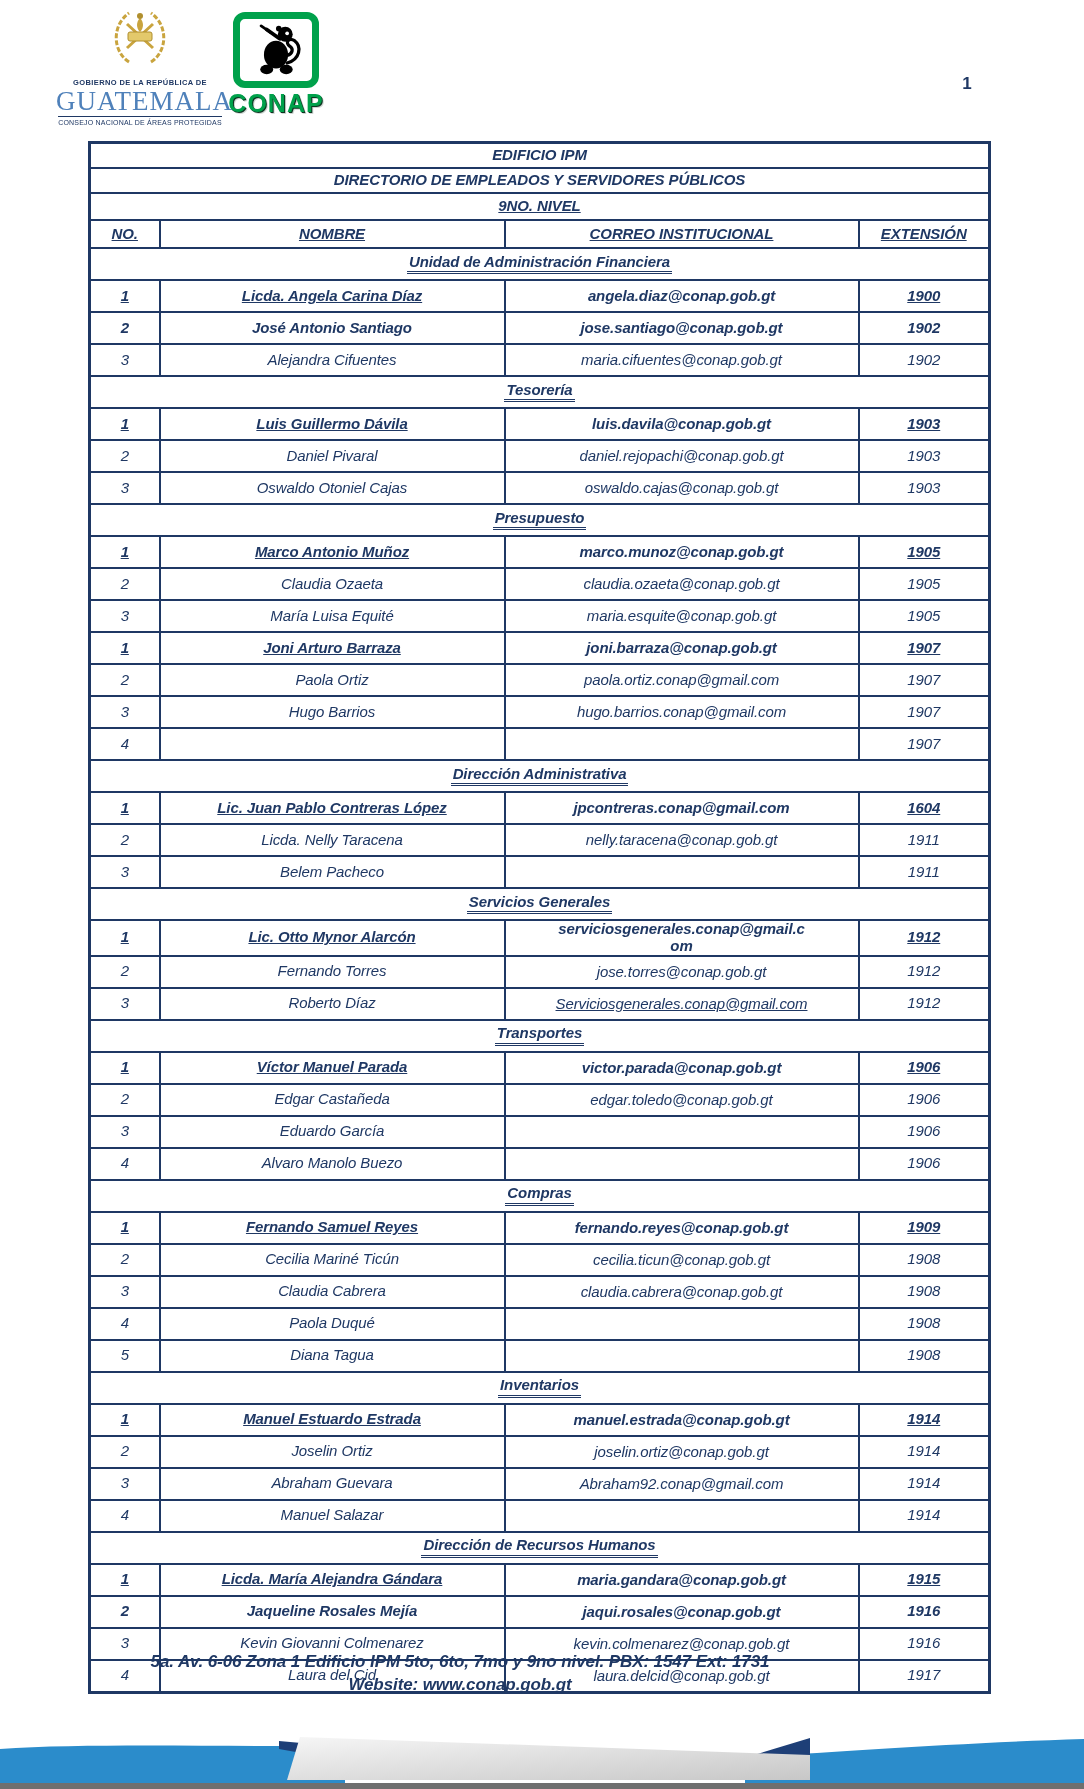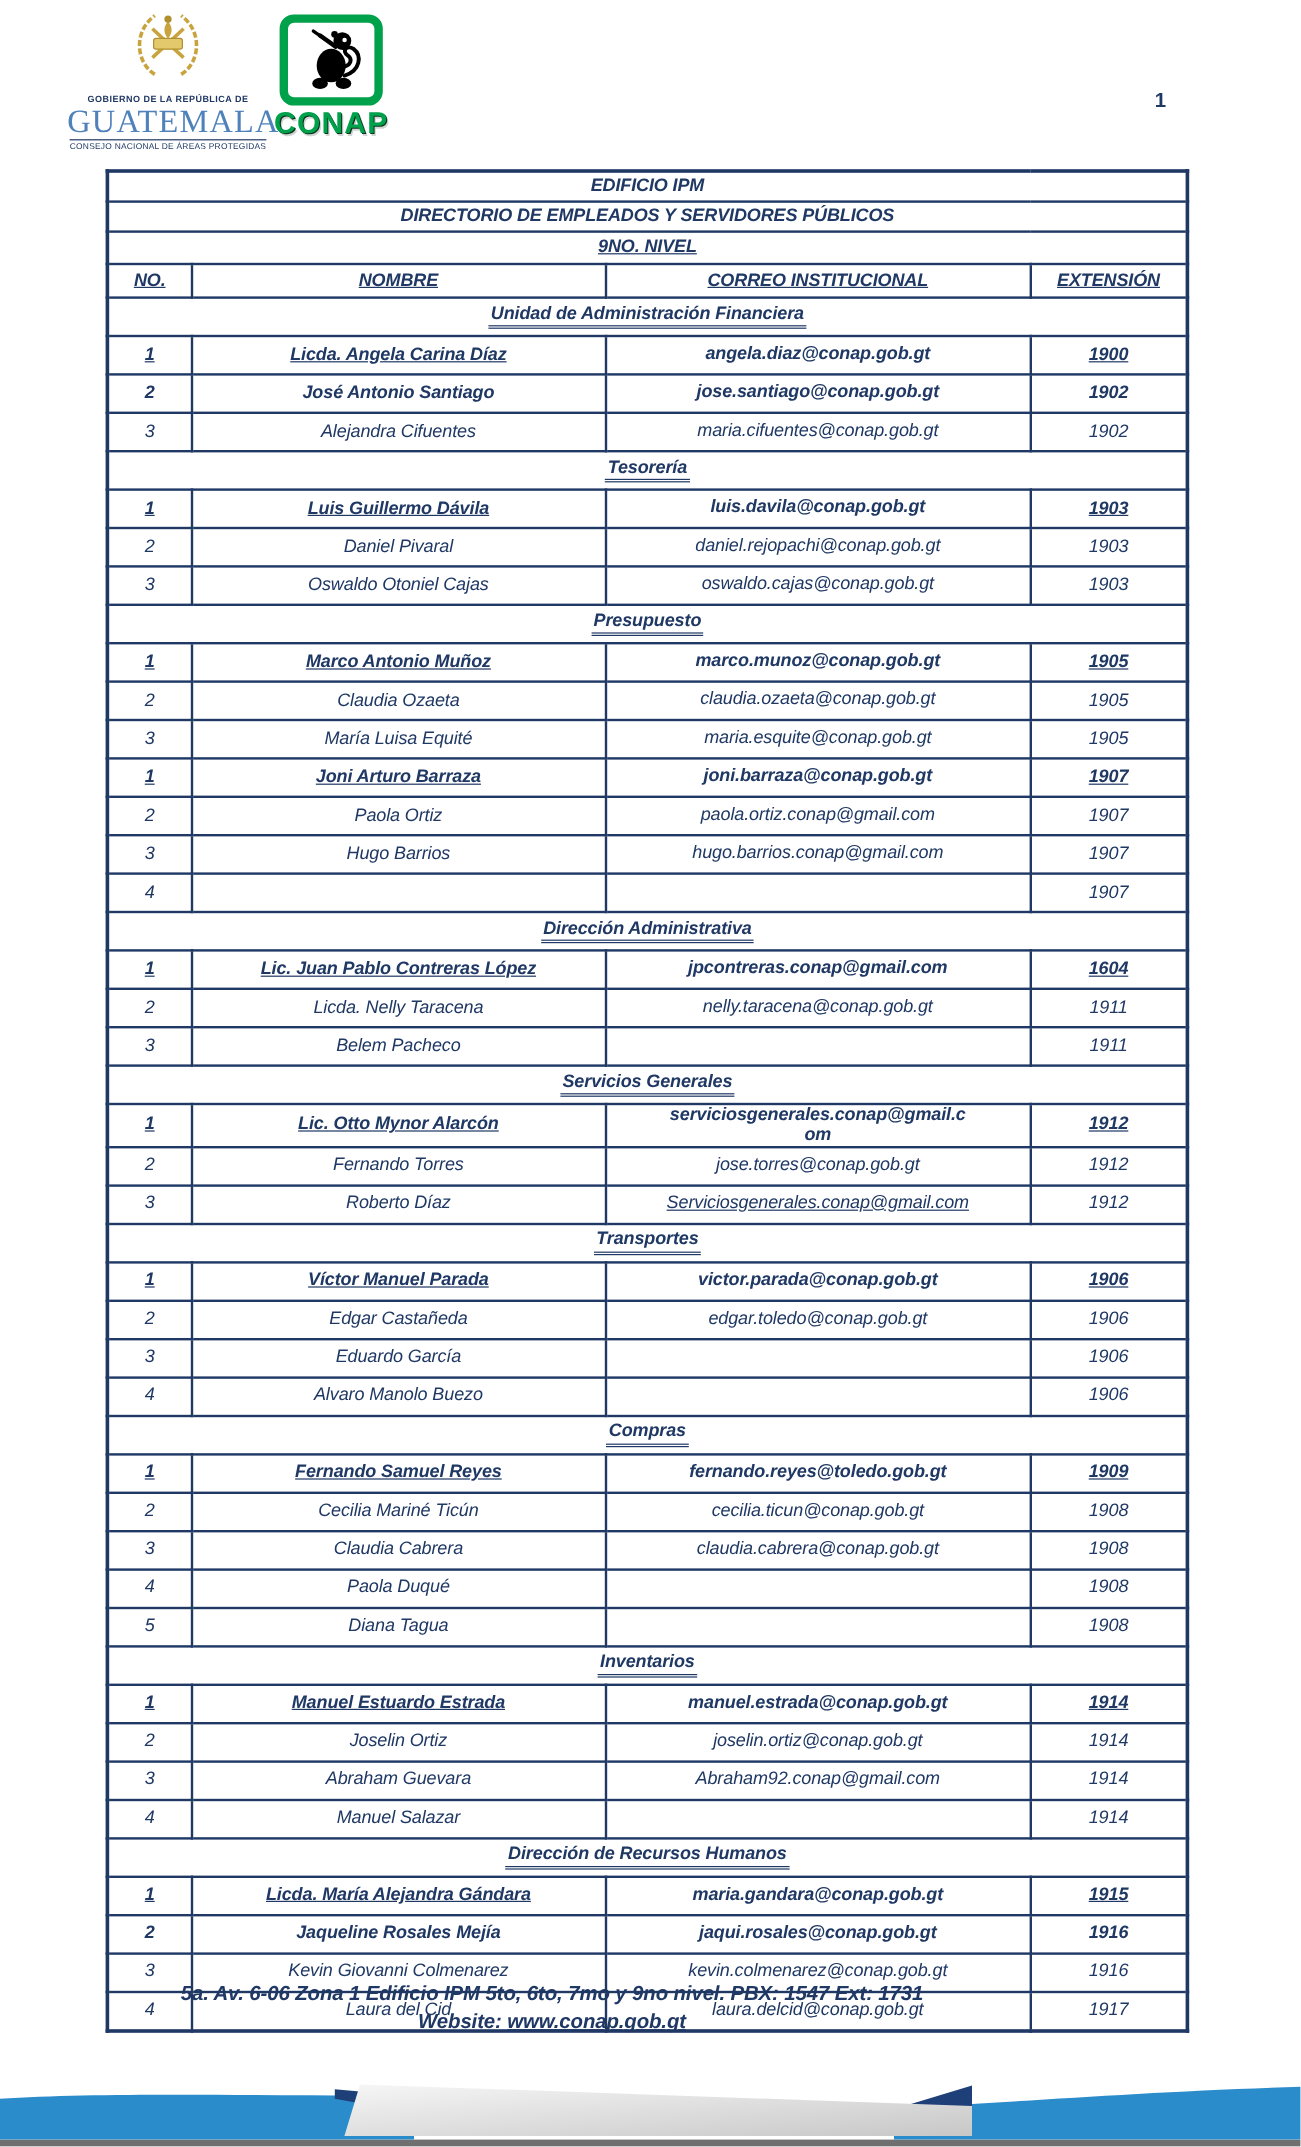"fernando.reyes@toledo.gob.gt" span.email-wrap { text: fernando.reyes@toledo.gob.gt -> fernando.reyes@conap.gob.gt }
